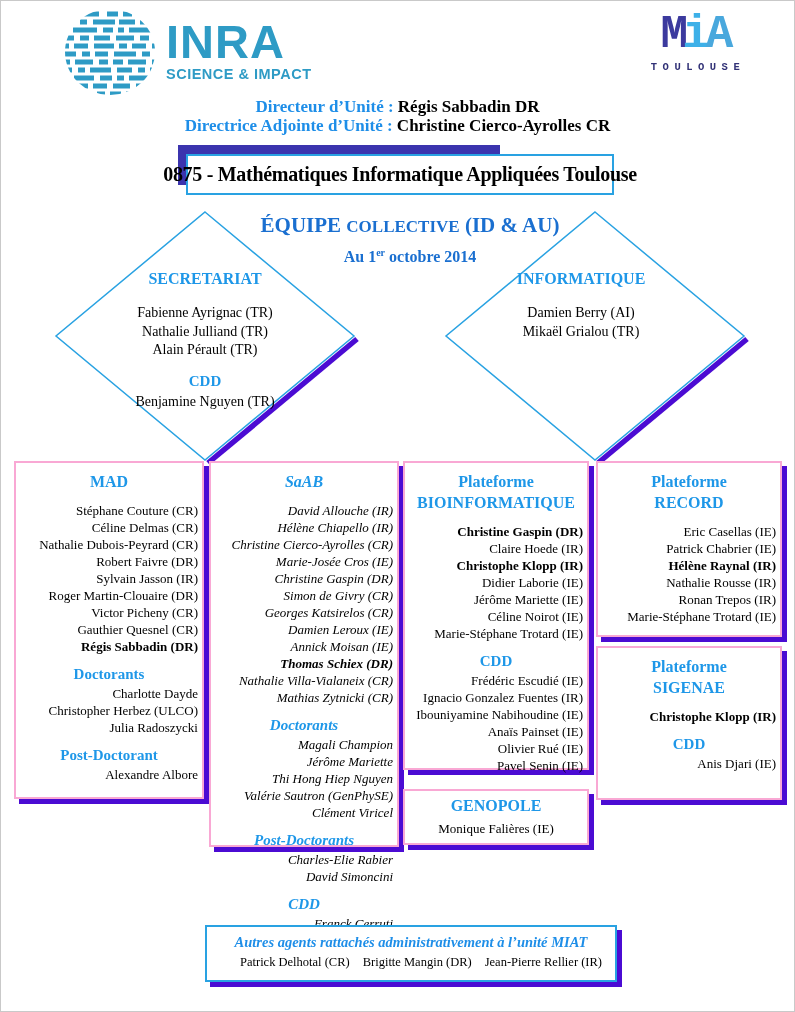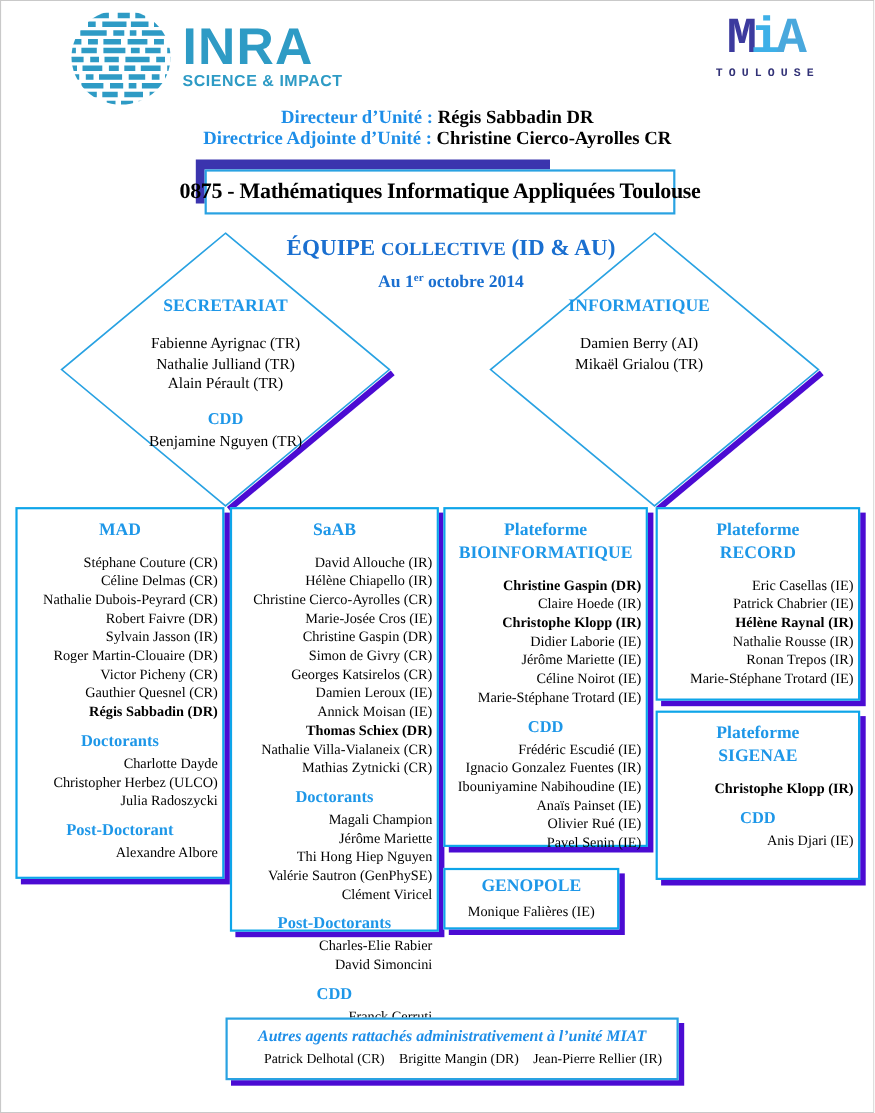"MAD" .team-box { border: 2px solid #0ea5e9 -> 2px solid #f9a8d4 }
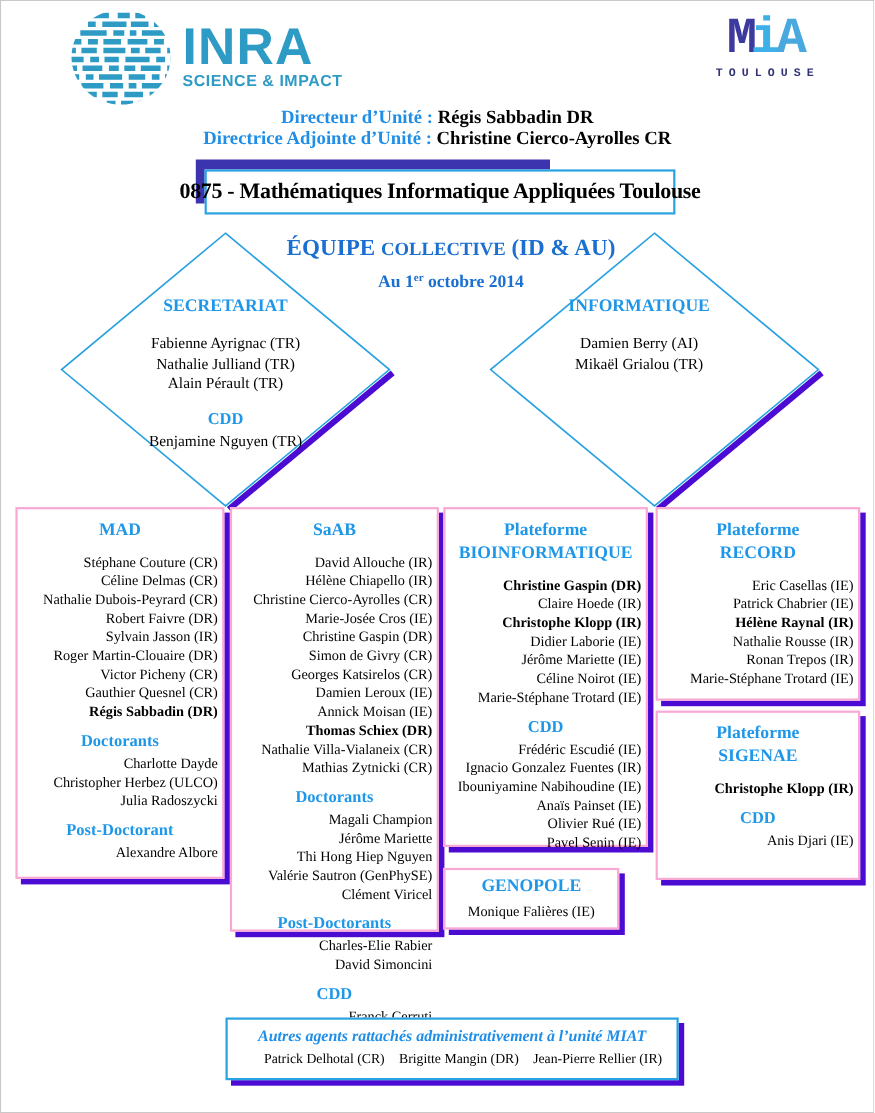"SaAB" .box-saab { font-style: none -> italic }
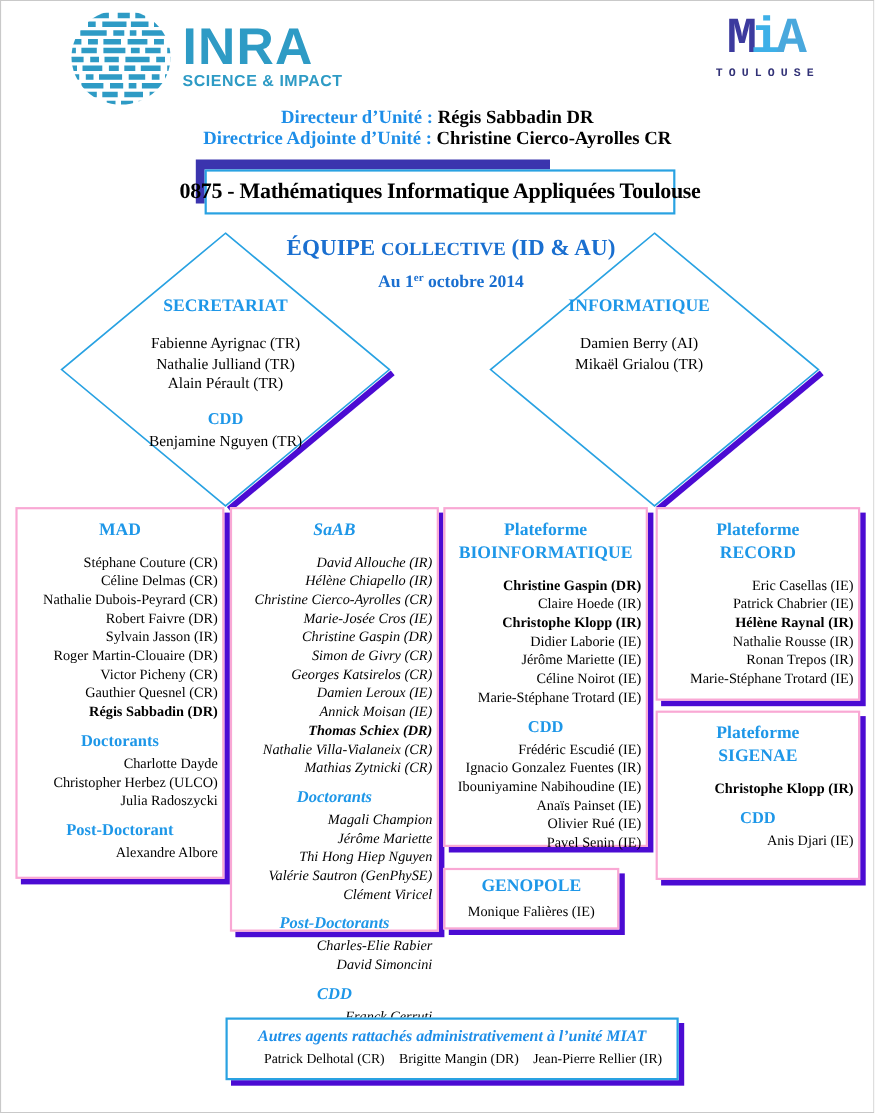"GENOPOLE" .box-genopole { width: 160px -> 186px }
